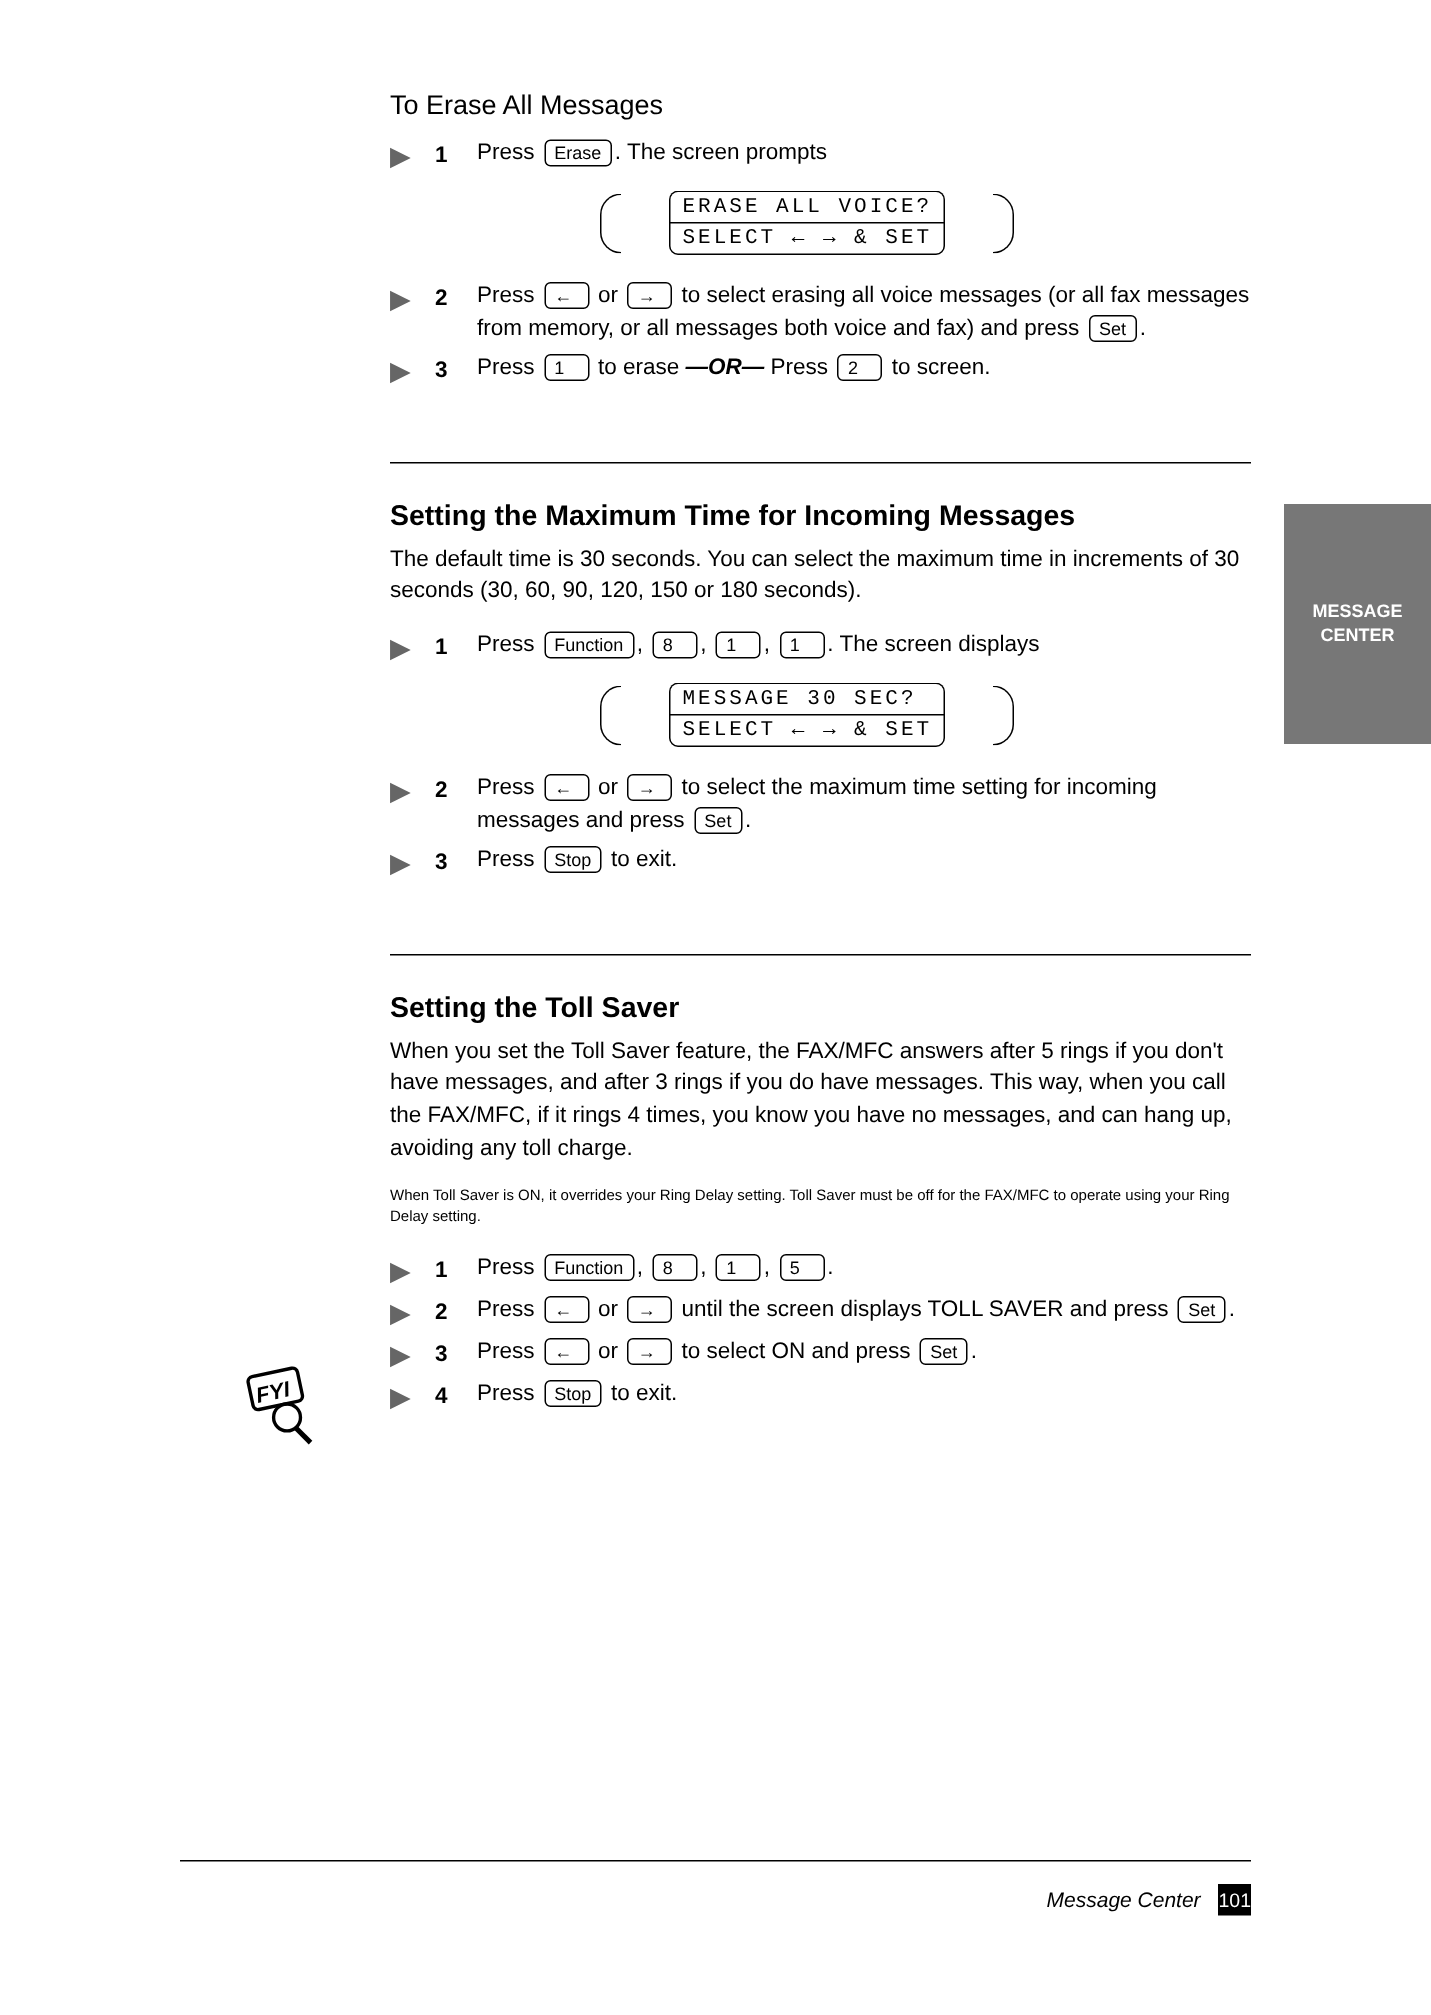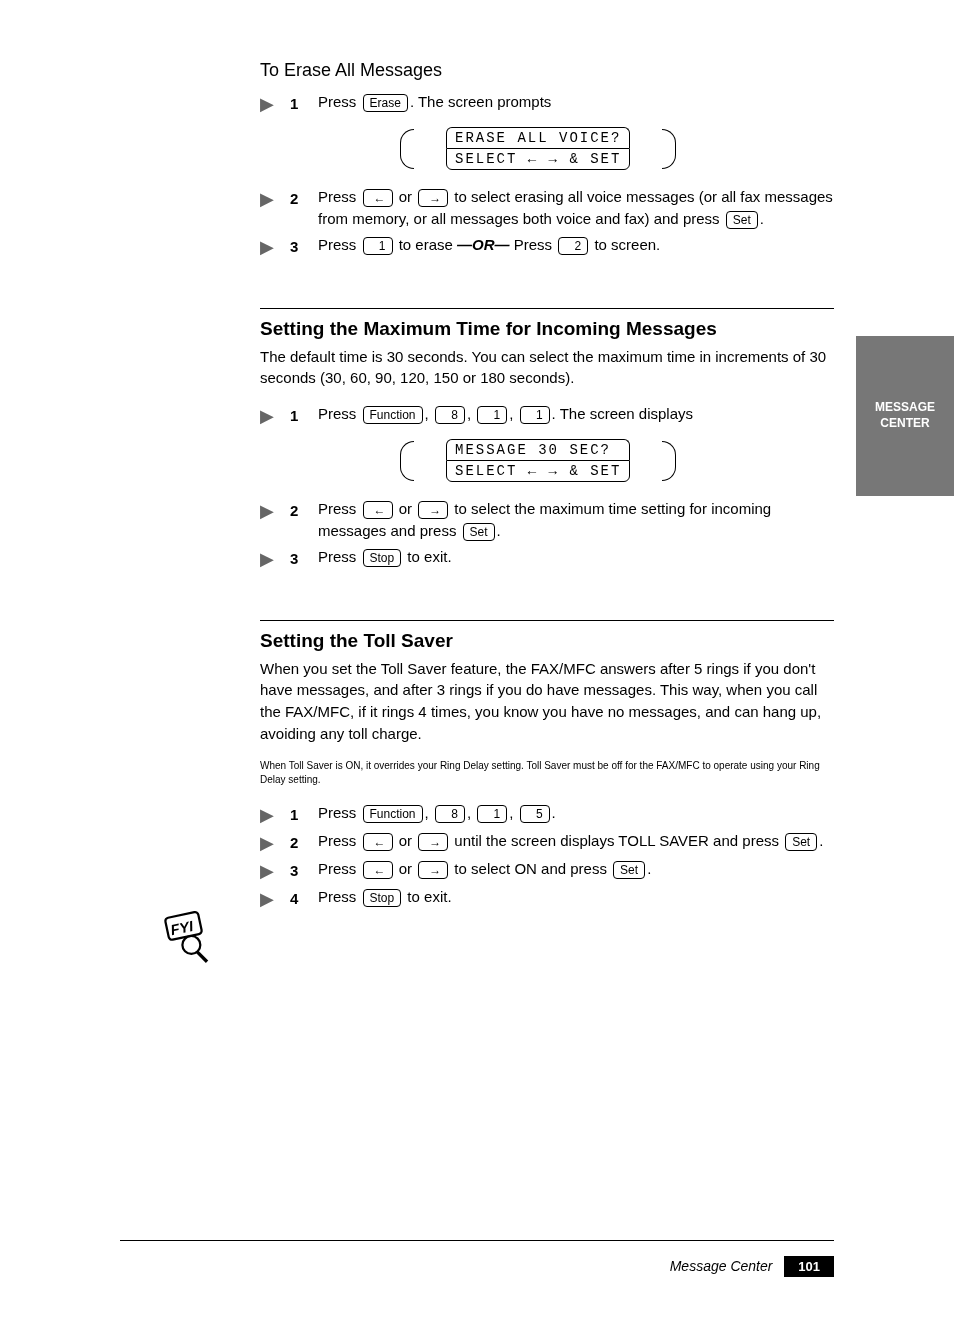"Erase" .keycap { text-align: right -> left }
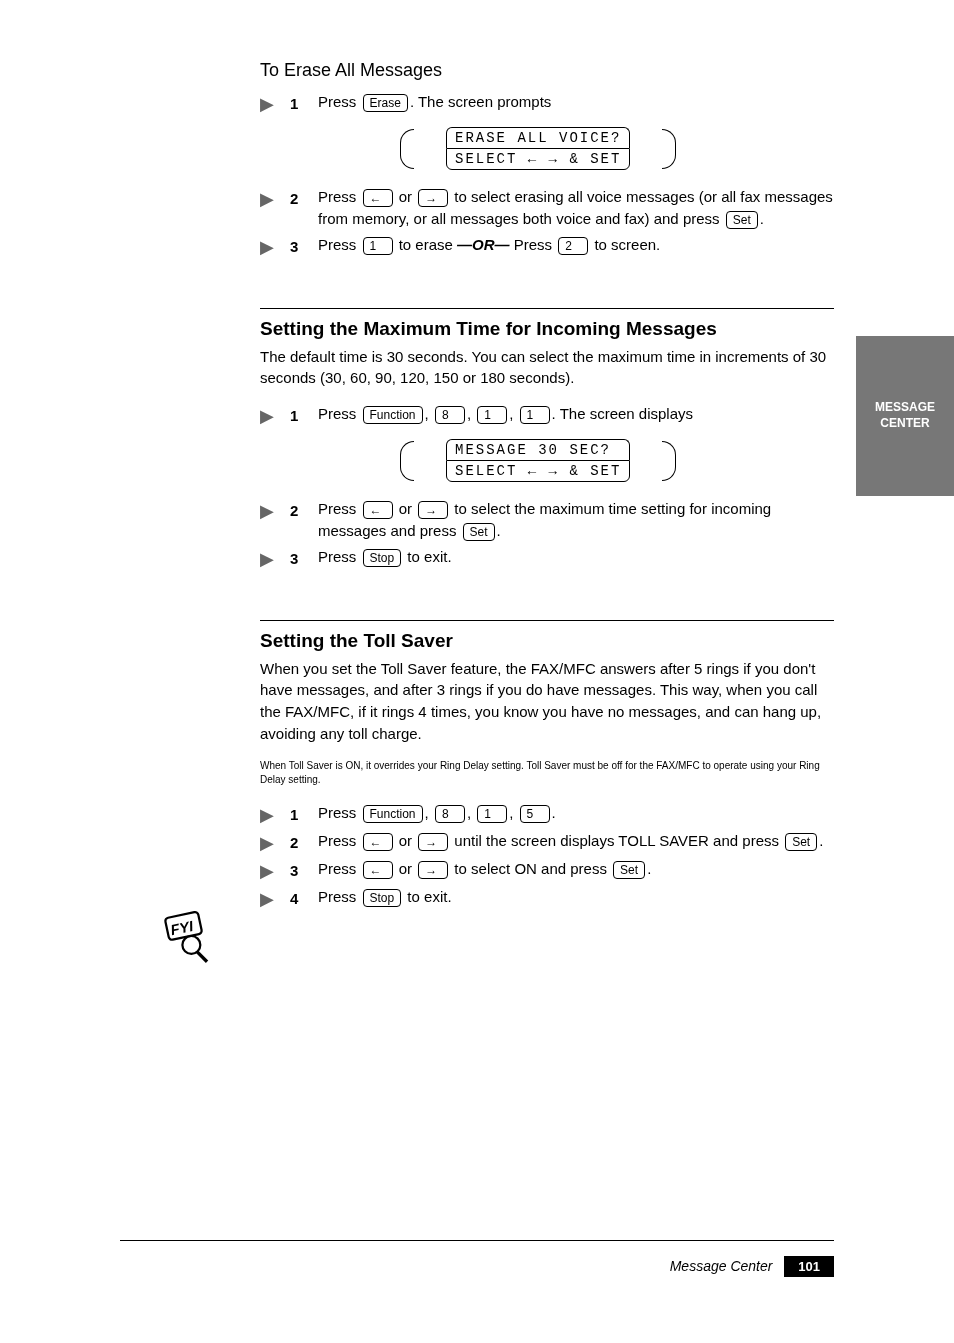"Setting the Maximum Time for" h2.section-title { padding-top: 9px -> 25px }
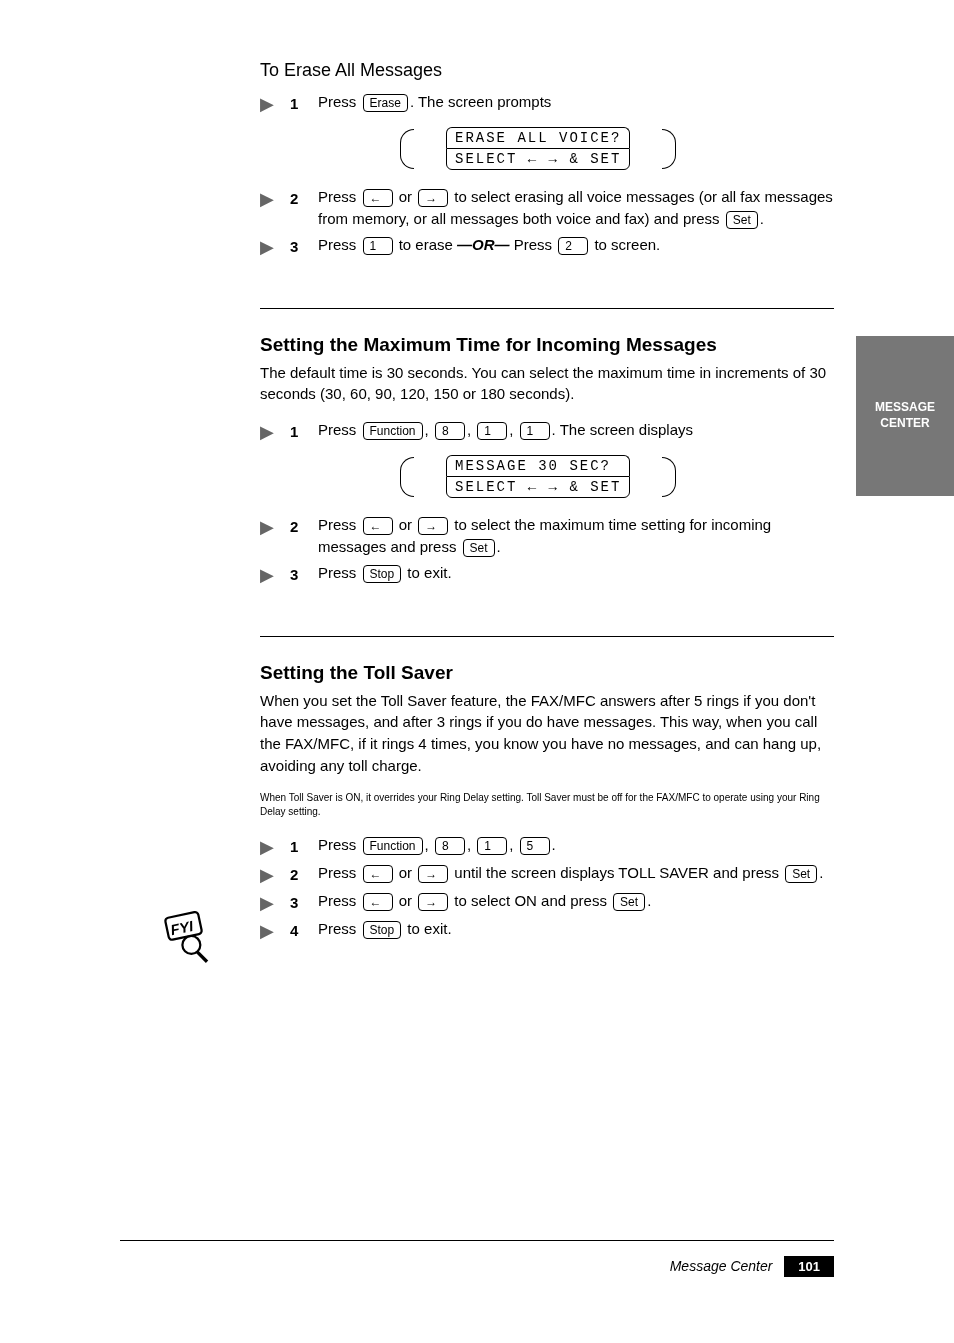"101" .page-num-box { font-weight: bold -> normal; padding: 3px 14px -> 3px 0 }
